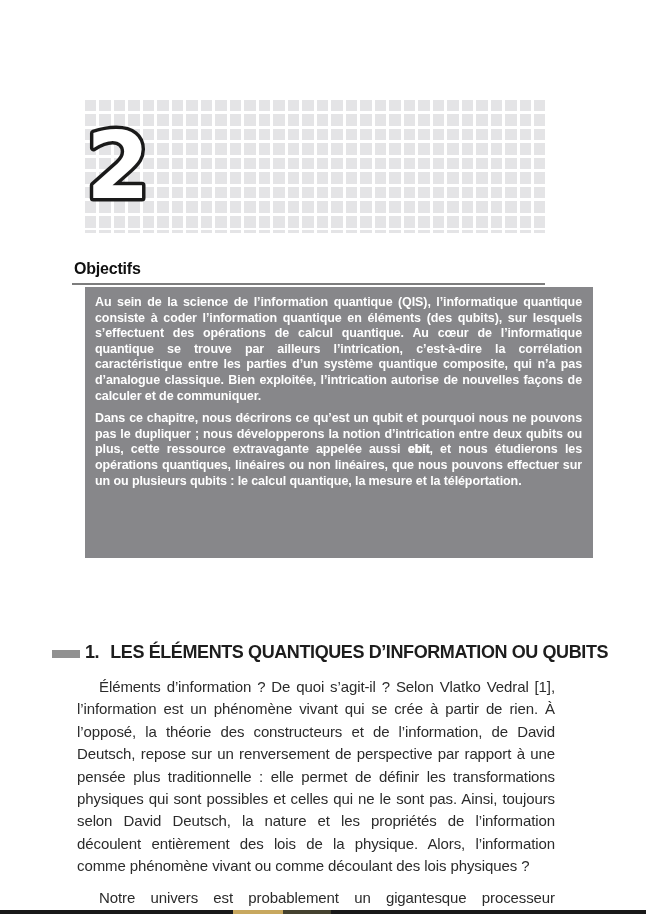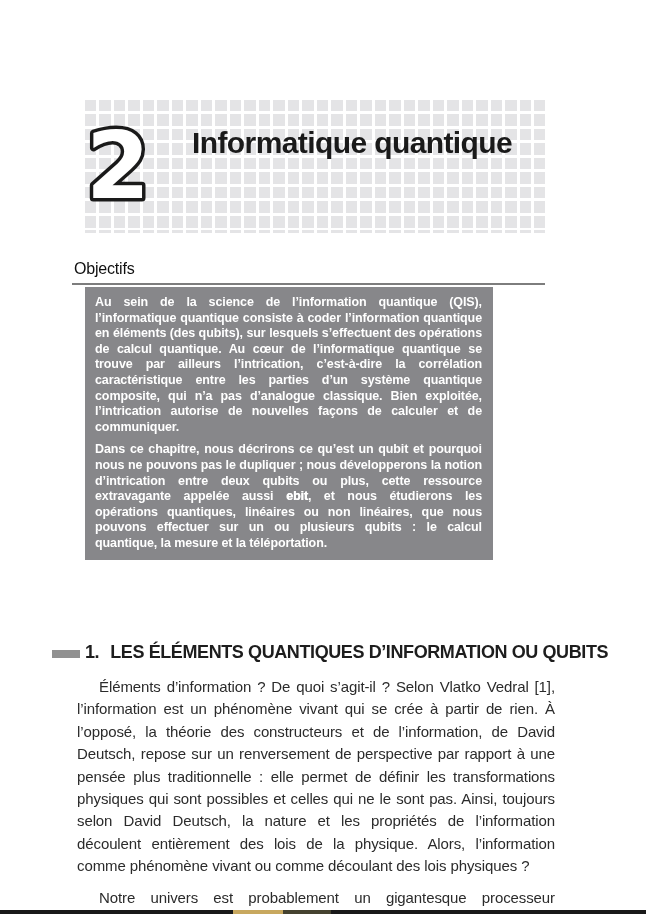"Informatique quantique" div.chapter-title { html: <div>Informatique quantique</div> -> none }
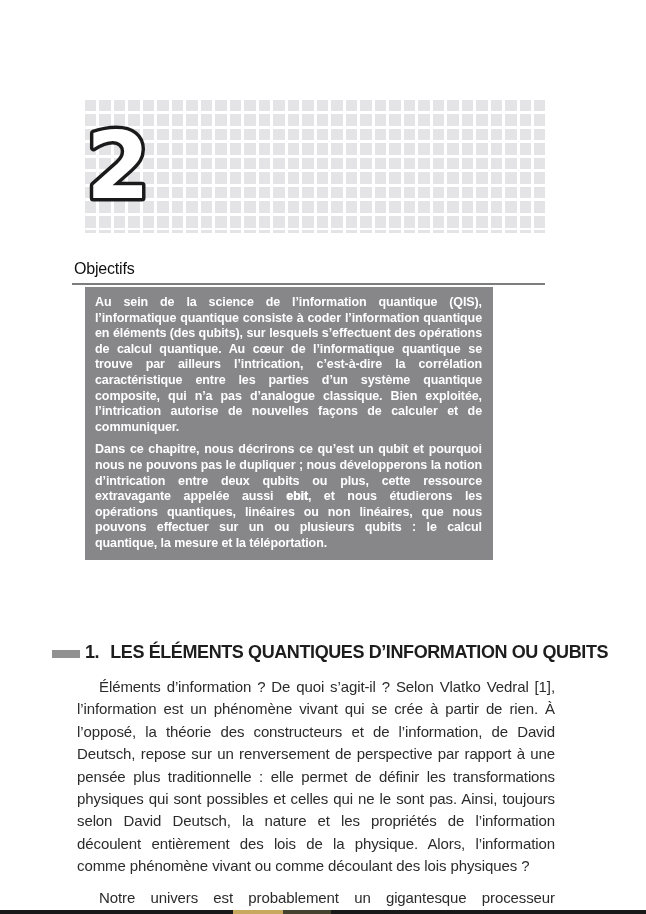"Objectifs" .objectives-heading { font-weight: normal -> bold }
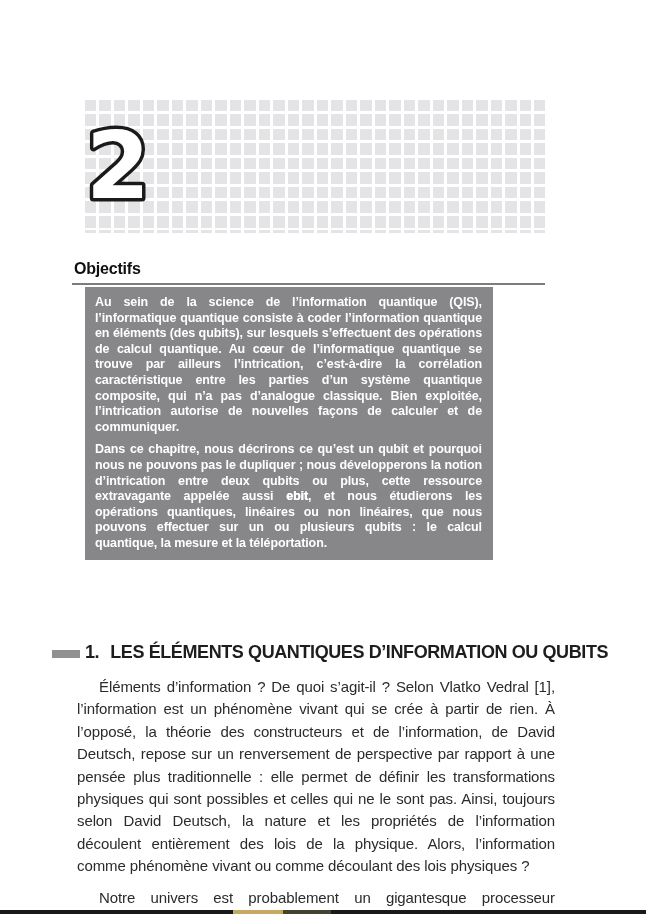"Au sein de la science" .objectives-box { width: 408px -> 508px }
